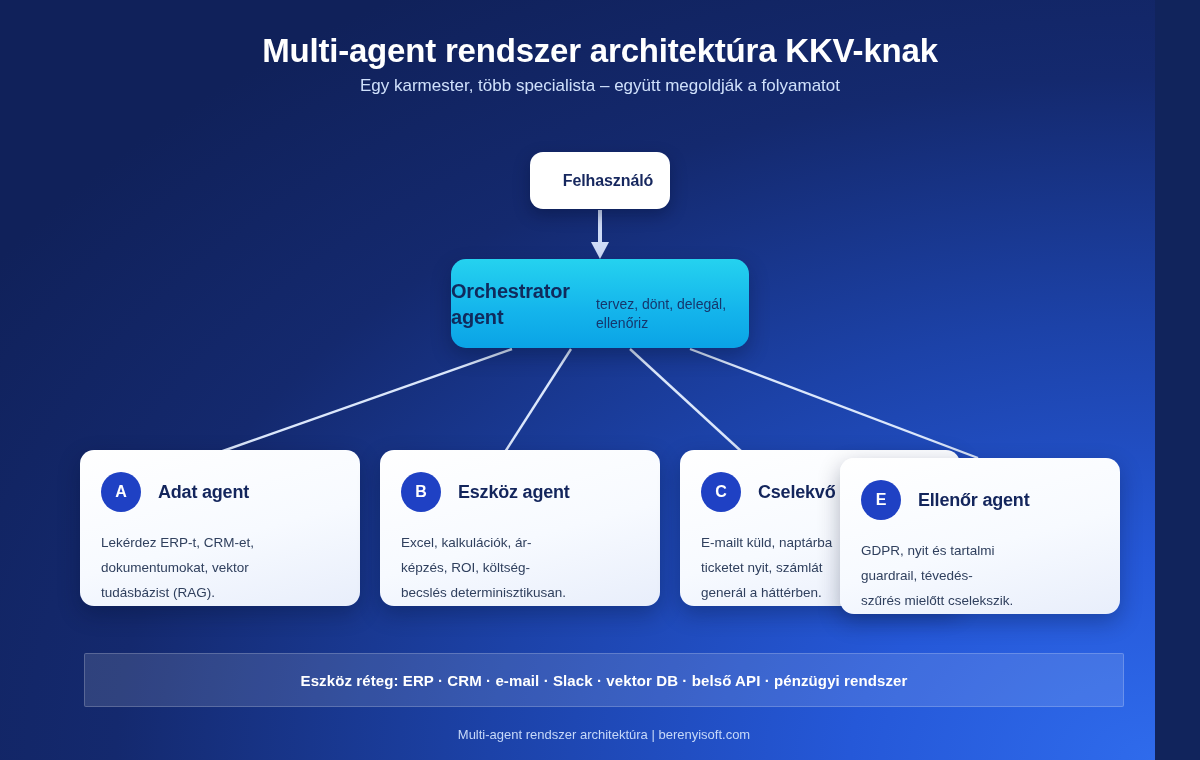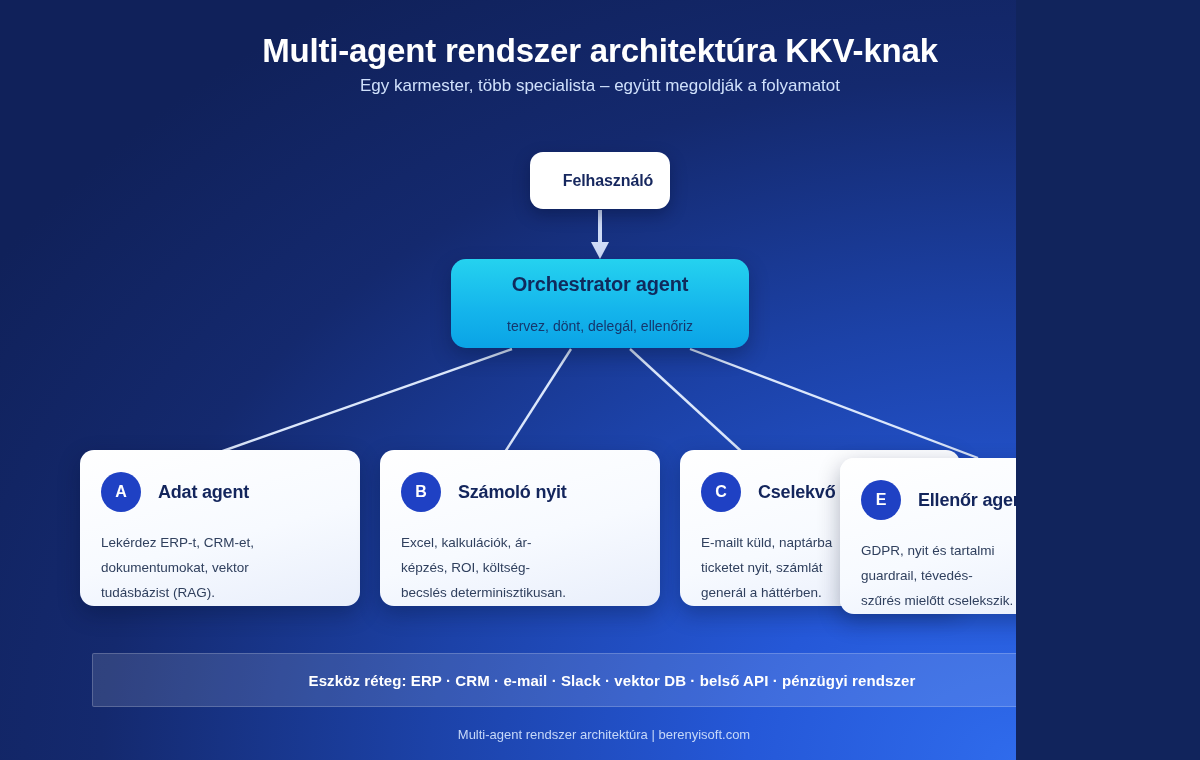"Multi-agent rendszer architektúra" #stage { width: 1016px -> 1155px }
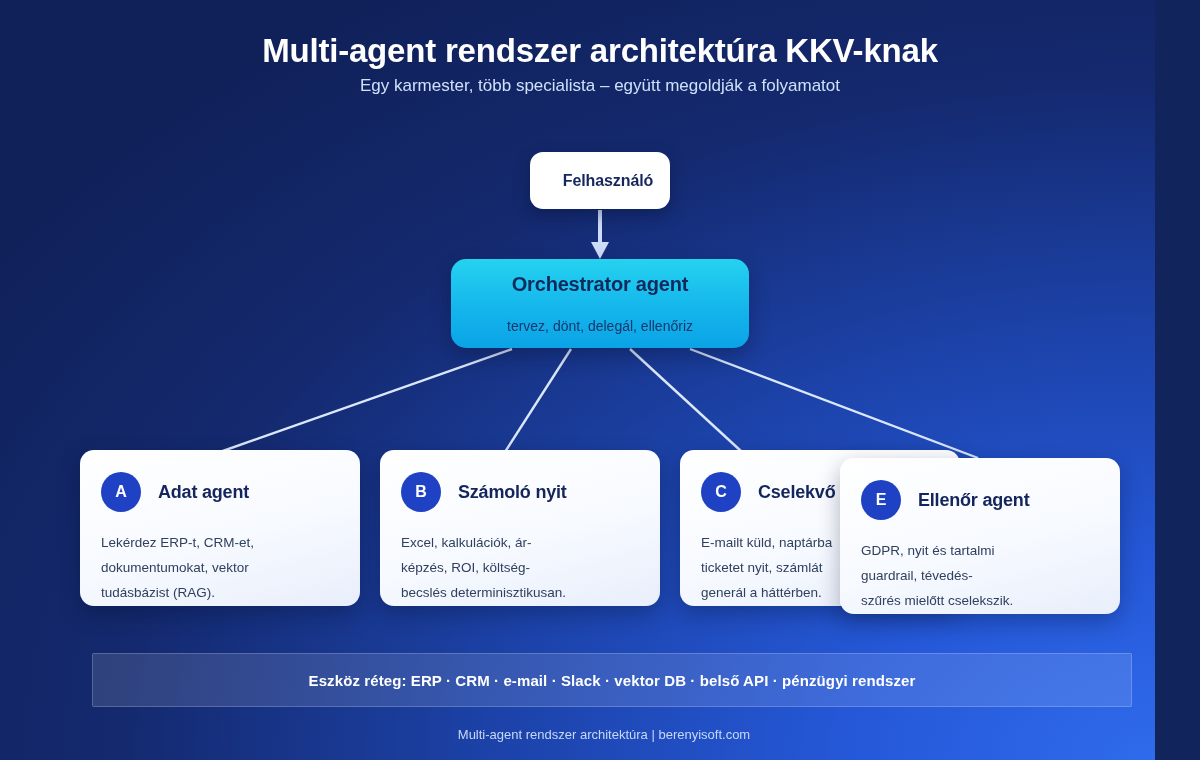"Orchestrator agent" .orchestrator { flex-direction: column -> row }
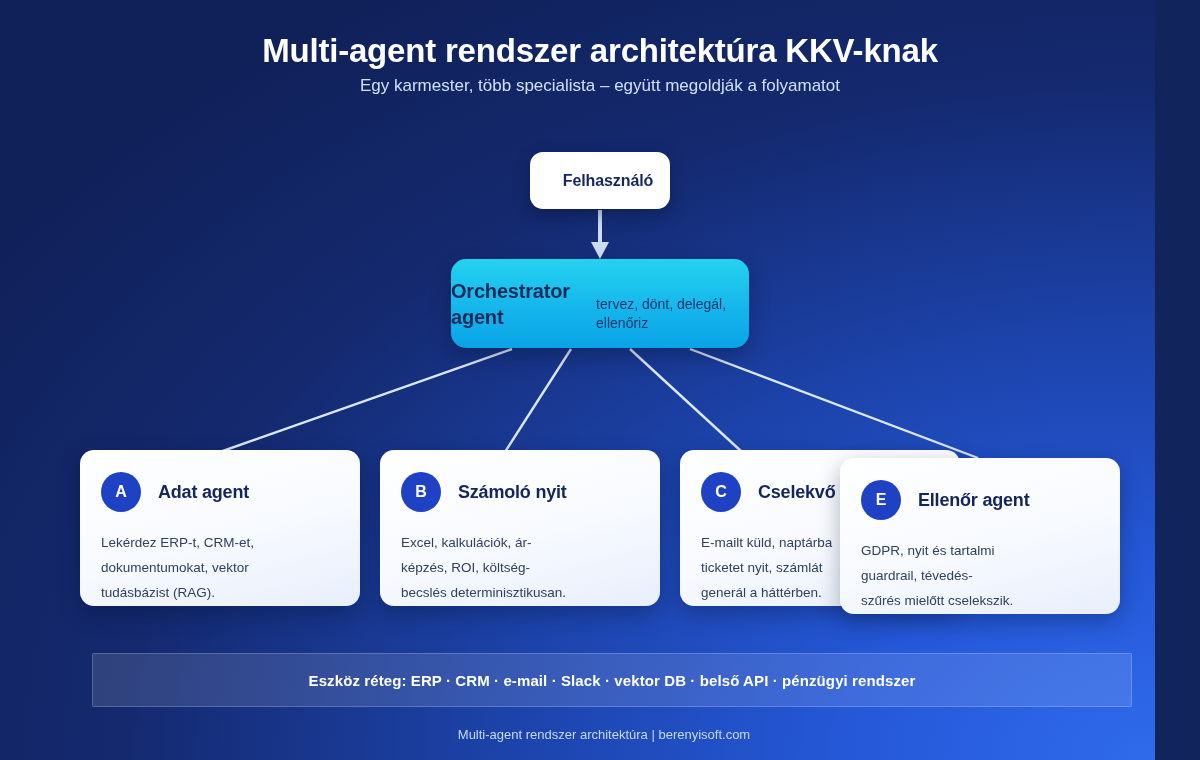"Számoló nyit" div.card-title { text: Számoló nyit -> Eszköz agent }
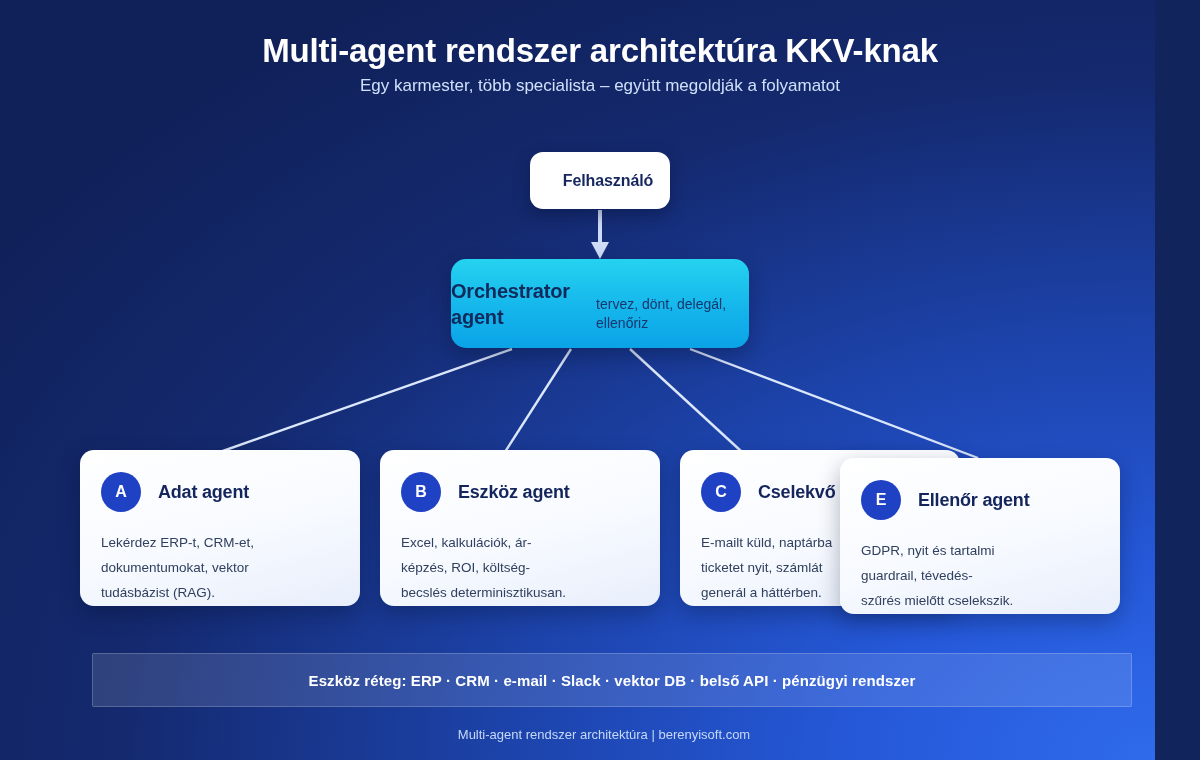"Eszköz réteg: ERP · CRM" .toolbar { left: 92px -> 84px }
